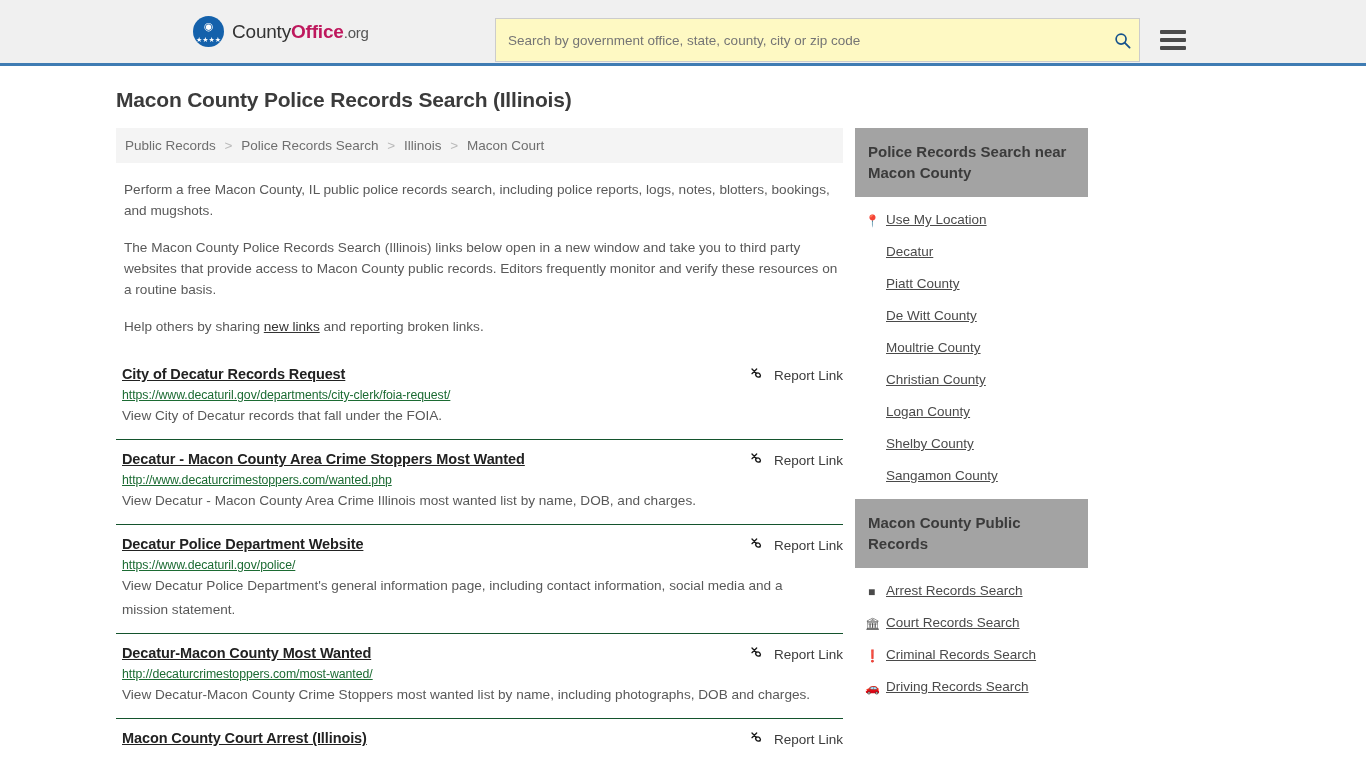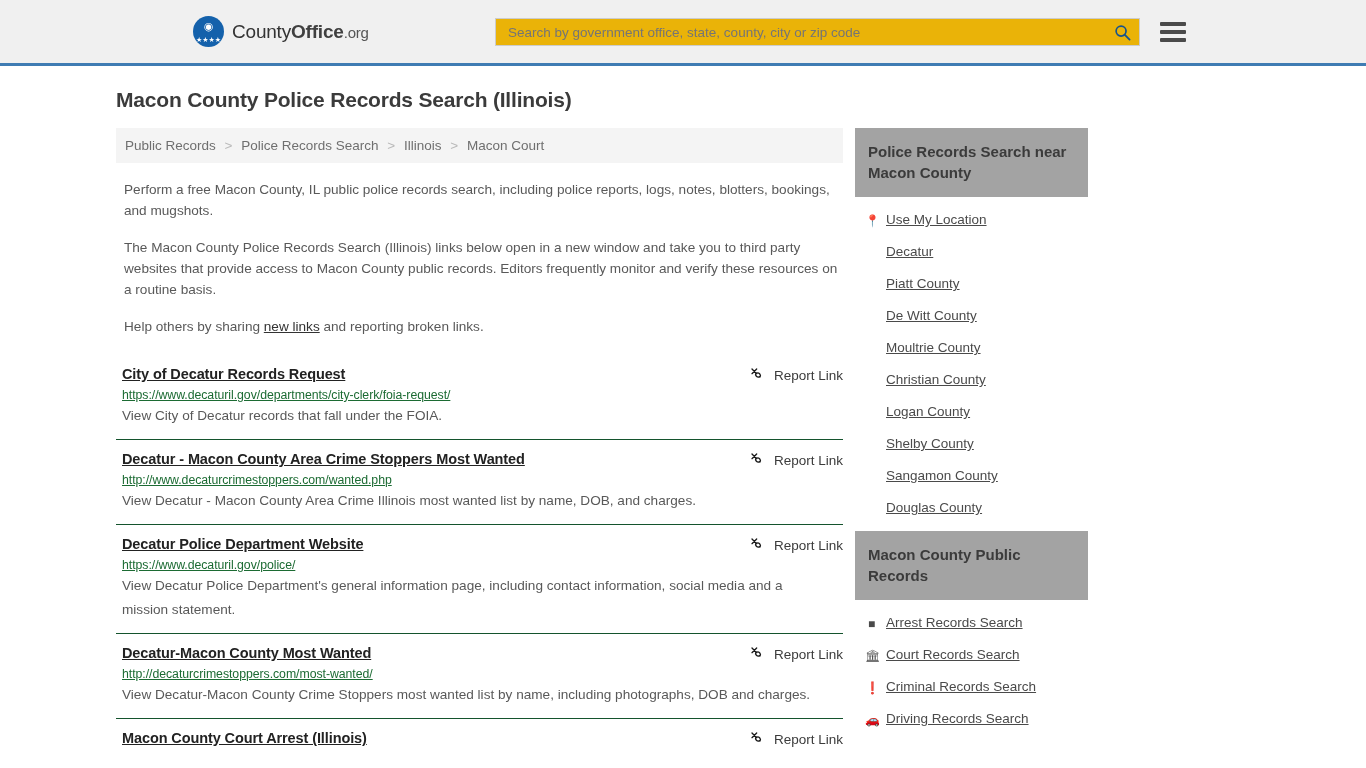"Office" .logo-text .b { color: #404040 -> #be185d }
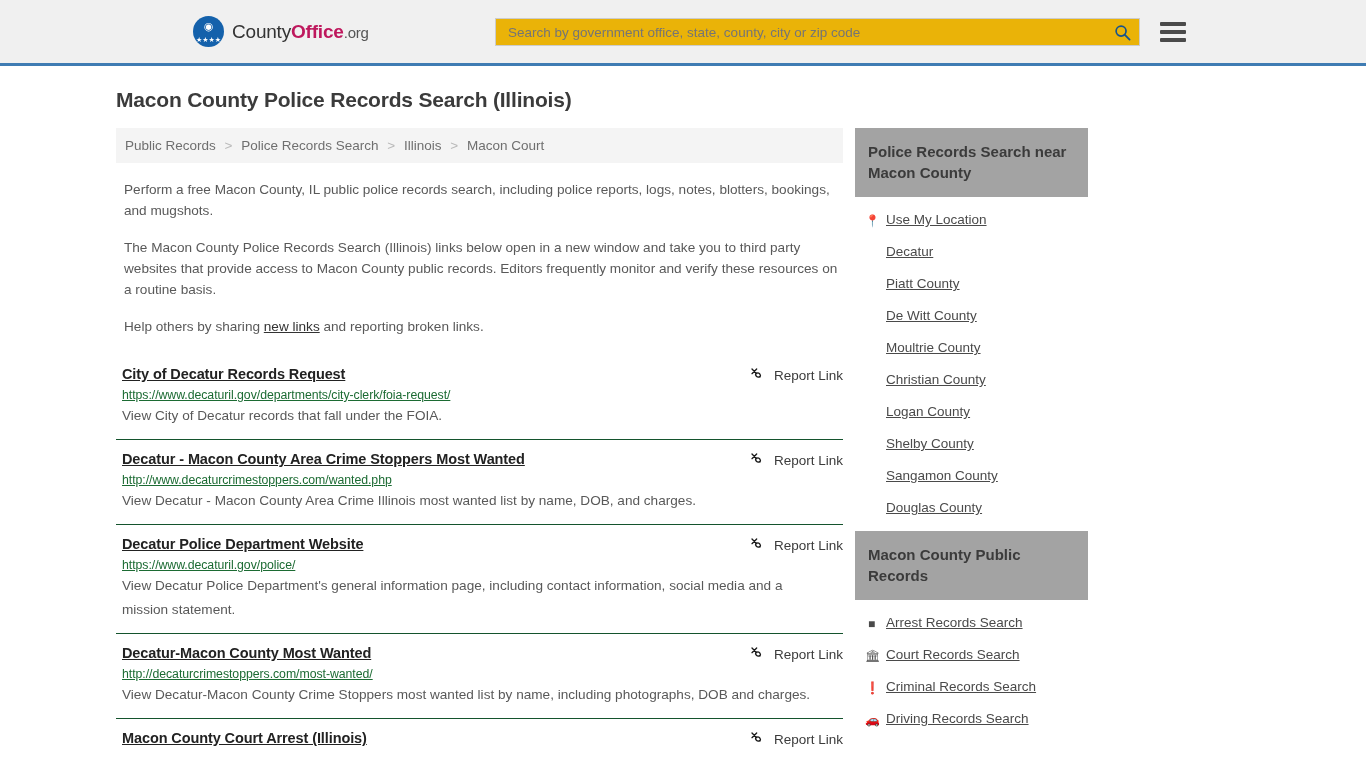"Search by government office, state," .search-box { background: #eab308 -> #fef9c3; height: 28px -> 44px }
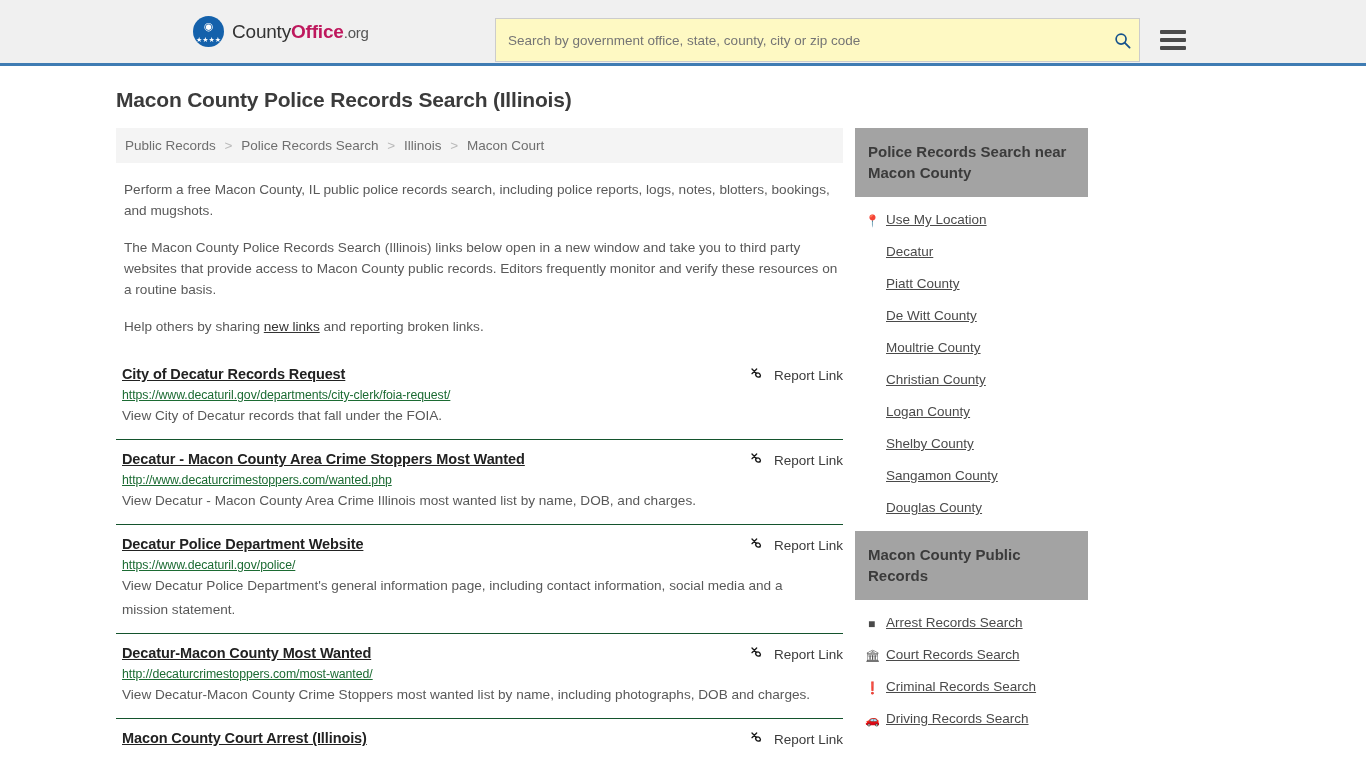"Douglas County" div.side-item { html: <div> <span></span> <a>Douglas County</a> </div> -> none }
